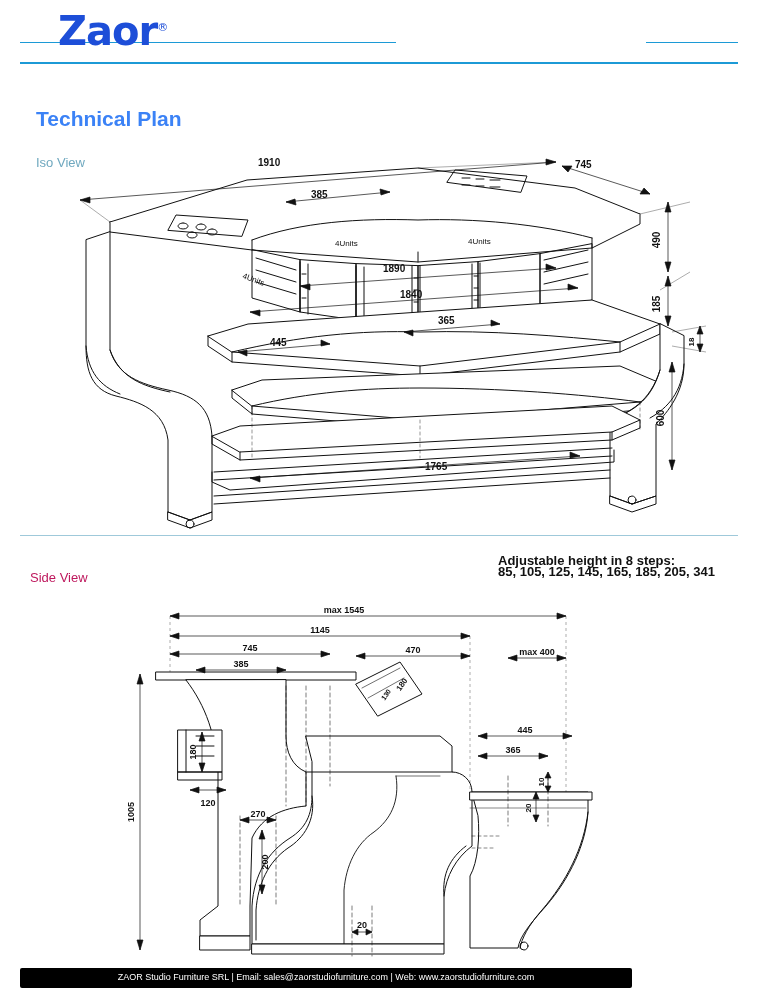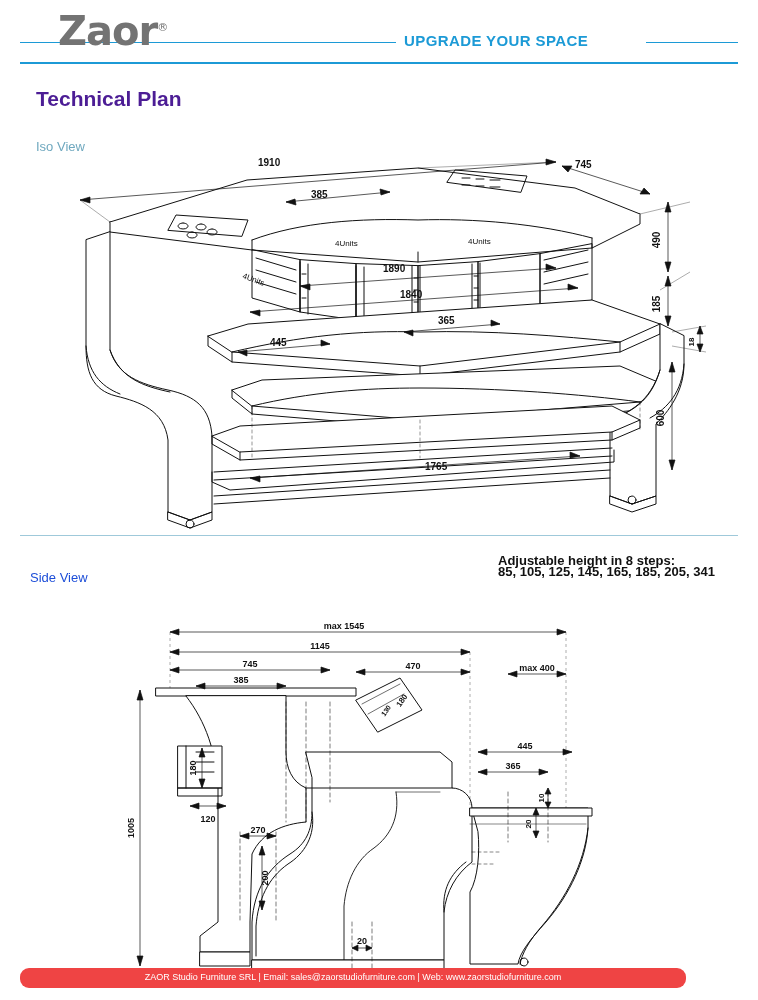"Zaor®" .logo { color: #737373 -> #1d4ed8 }
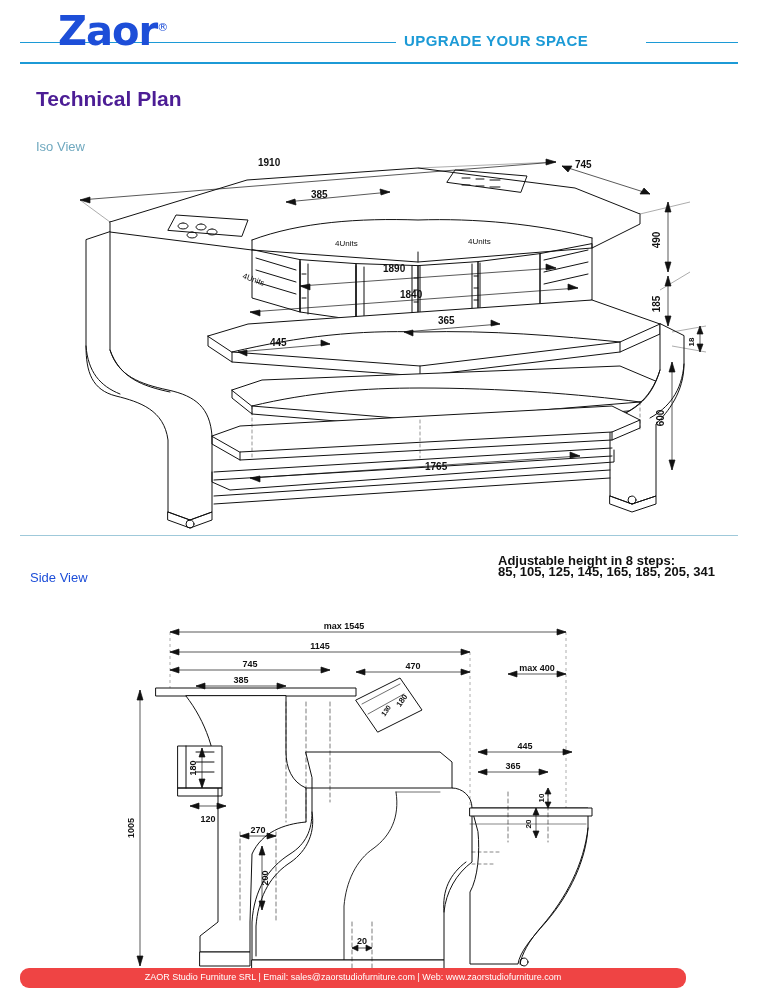"UPGRADE YOUR SPACE" div.tagline { html: <div>UPGRADE YOUR SPACE</div> -> none }
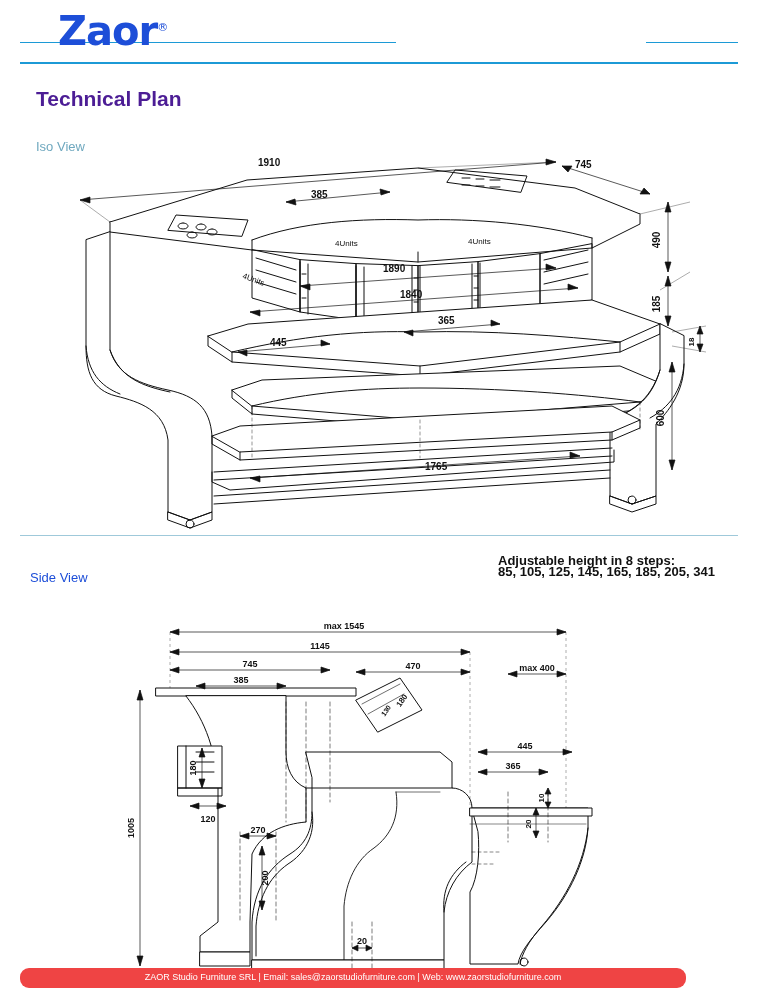"Technical Plan" .title-main { color: #4c1d95 -> #3b82f6; top: 87px -> 107px }
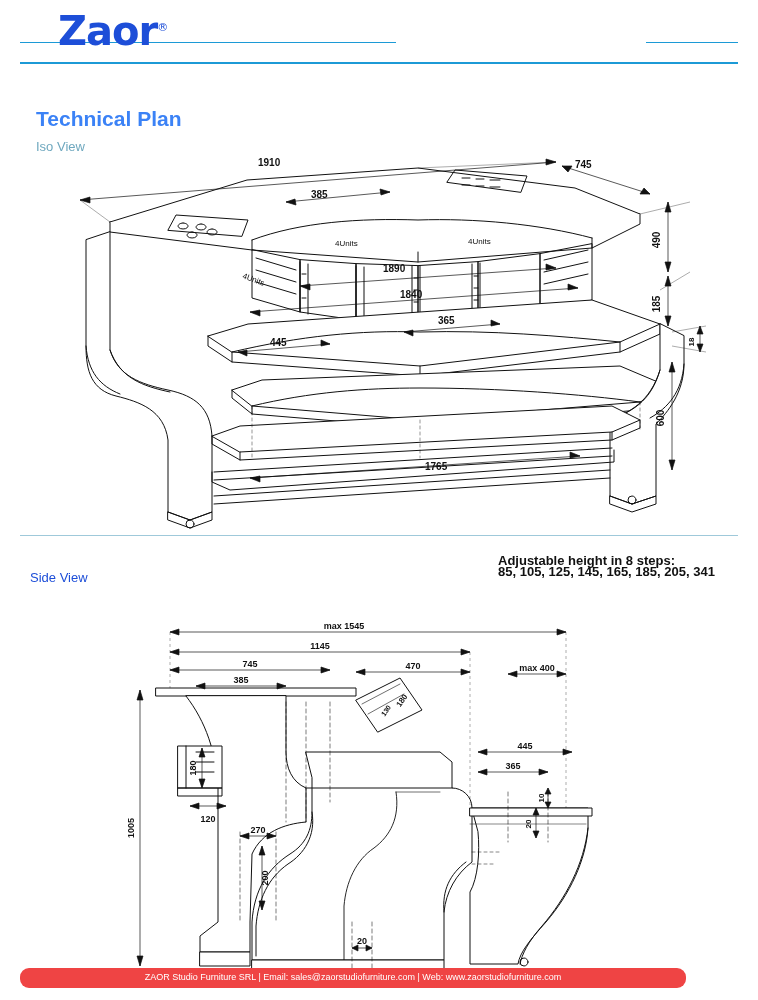"Iso View" .title-iso { top: 139px -> 155px }
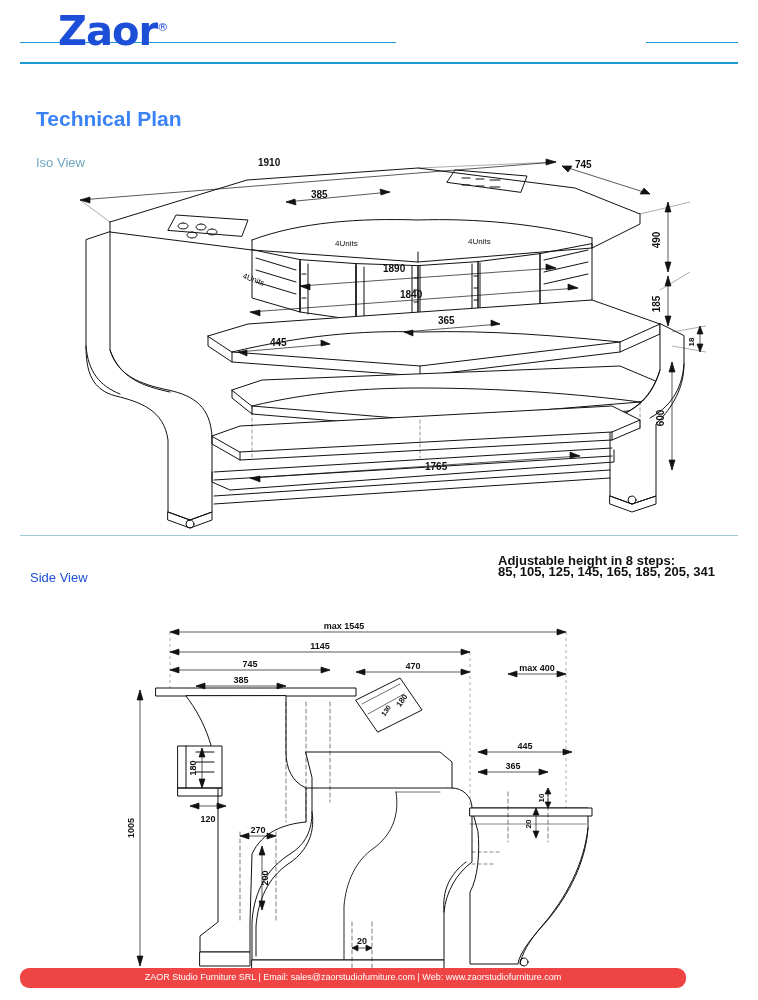"Side View" .title-side { color: #1d4ed8 -> #be185d }
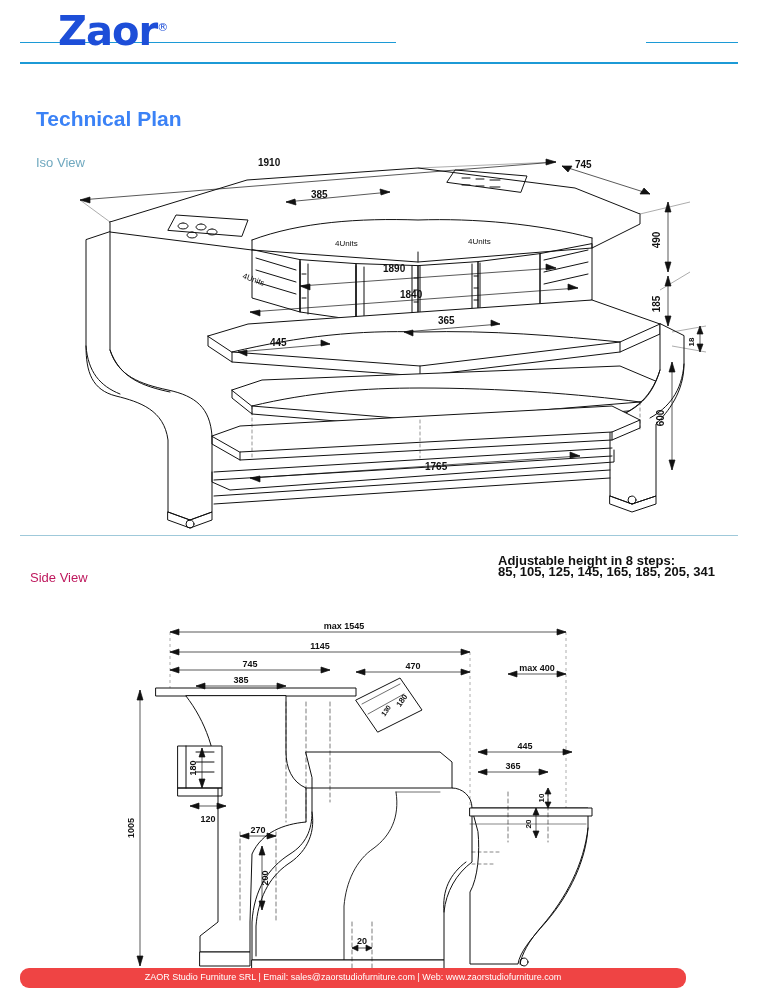"max 1545" #side-view { top: 592px -> 576px }
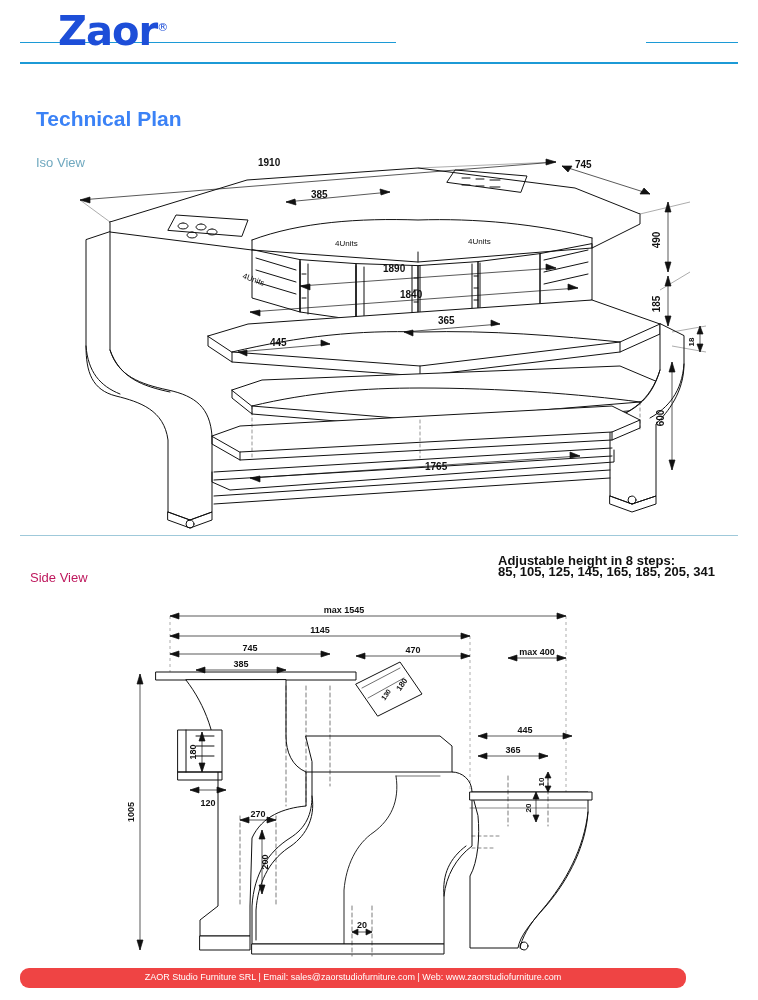"ZAOR Studio Furniture SRL |" .footer { background: #ef4444 -> #000000; border-radius: 9px -> 2px; width: 666px -> 612px }
